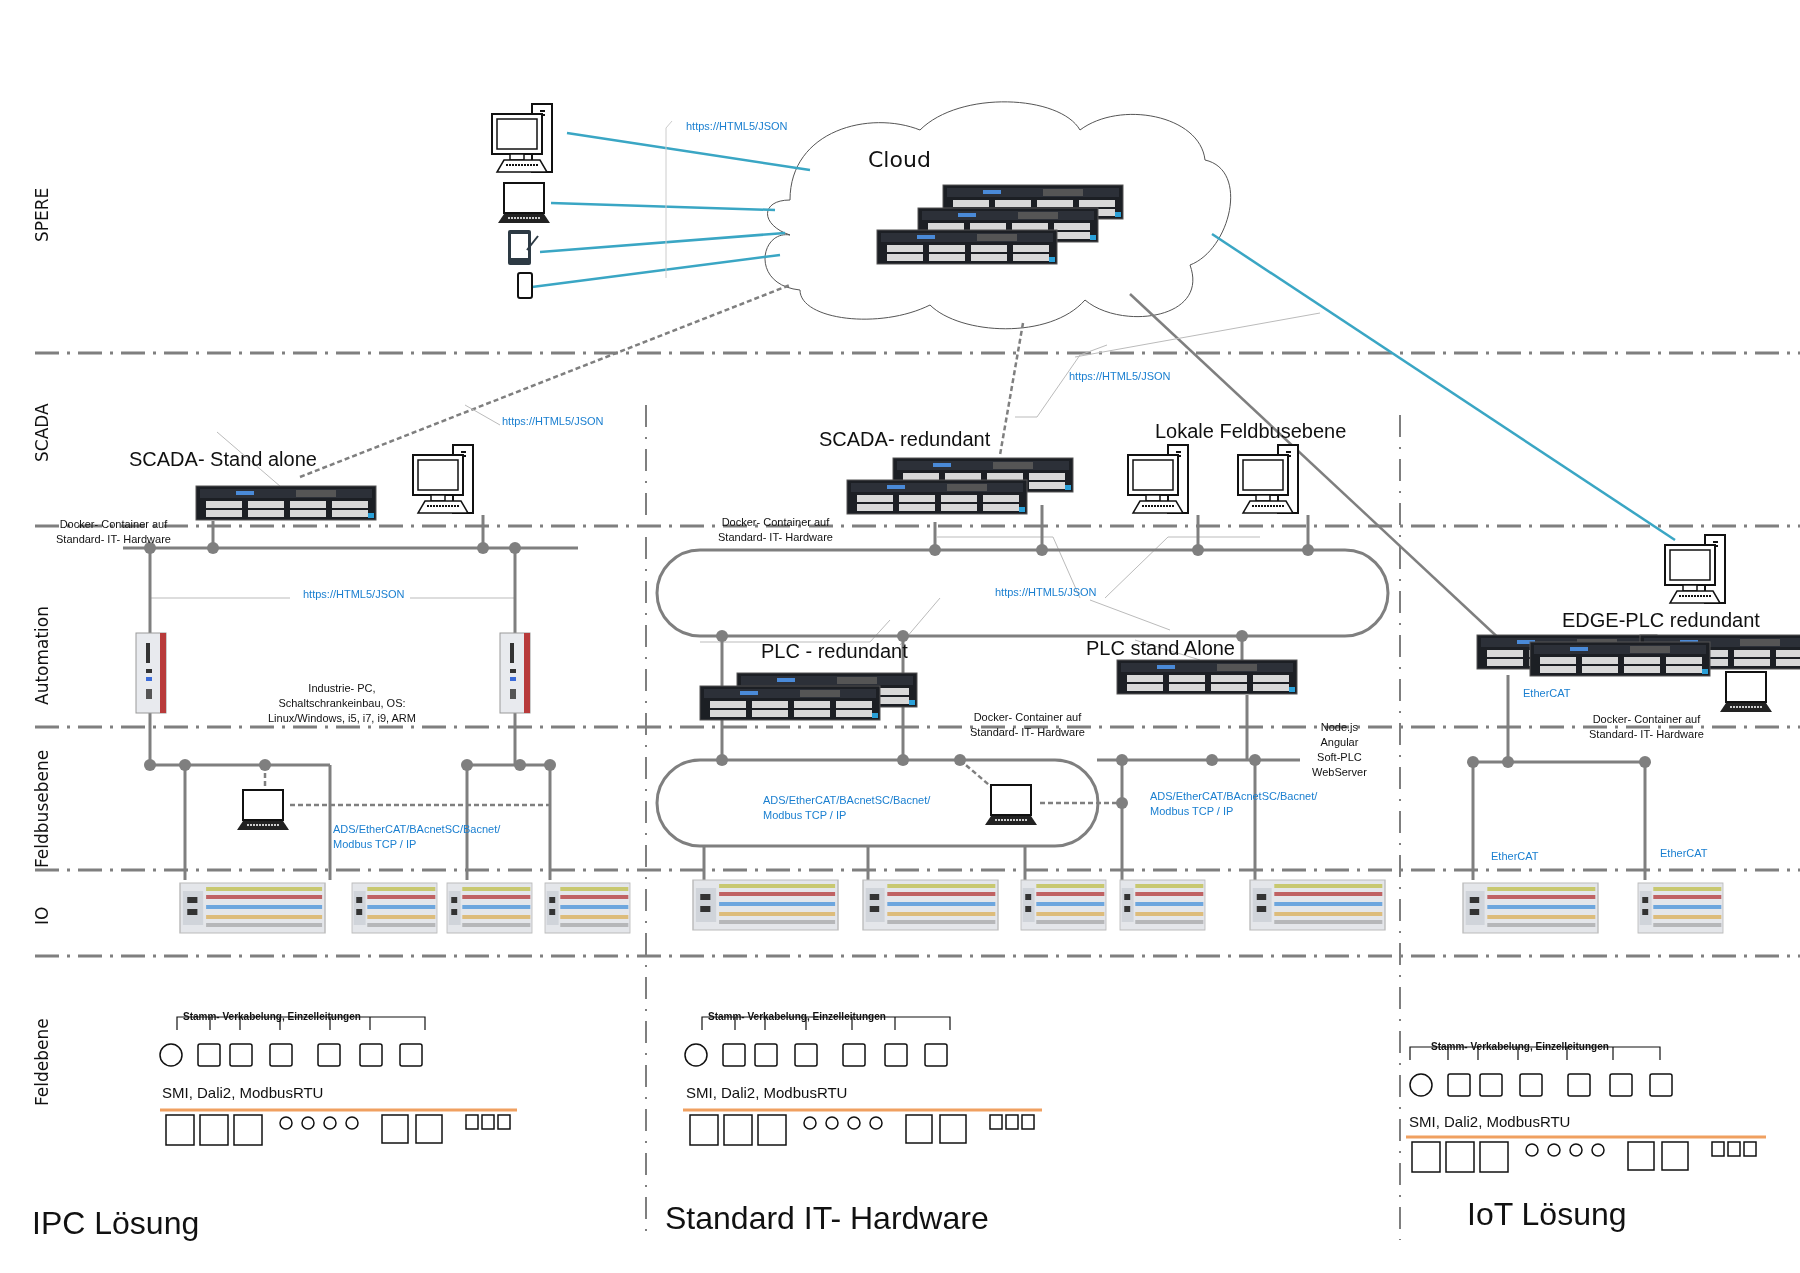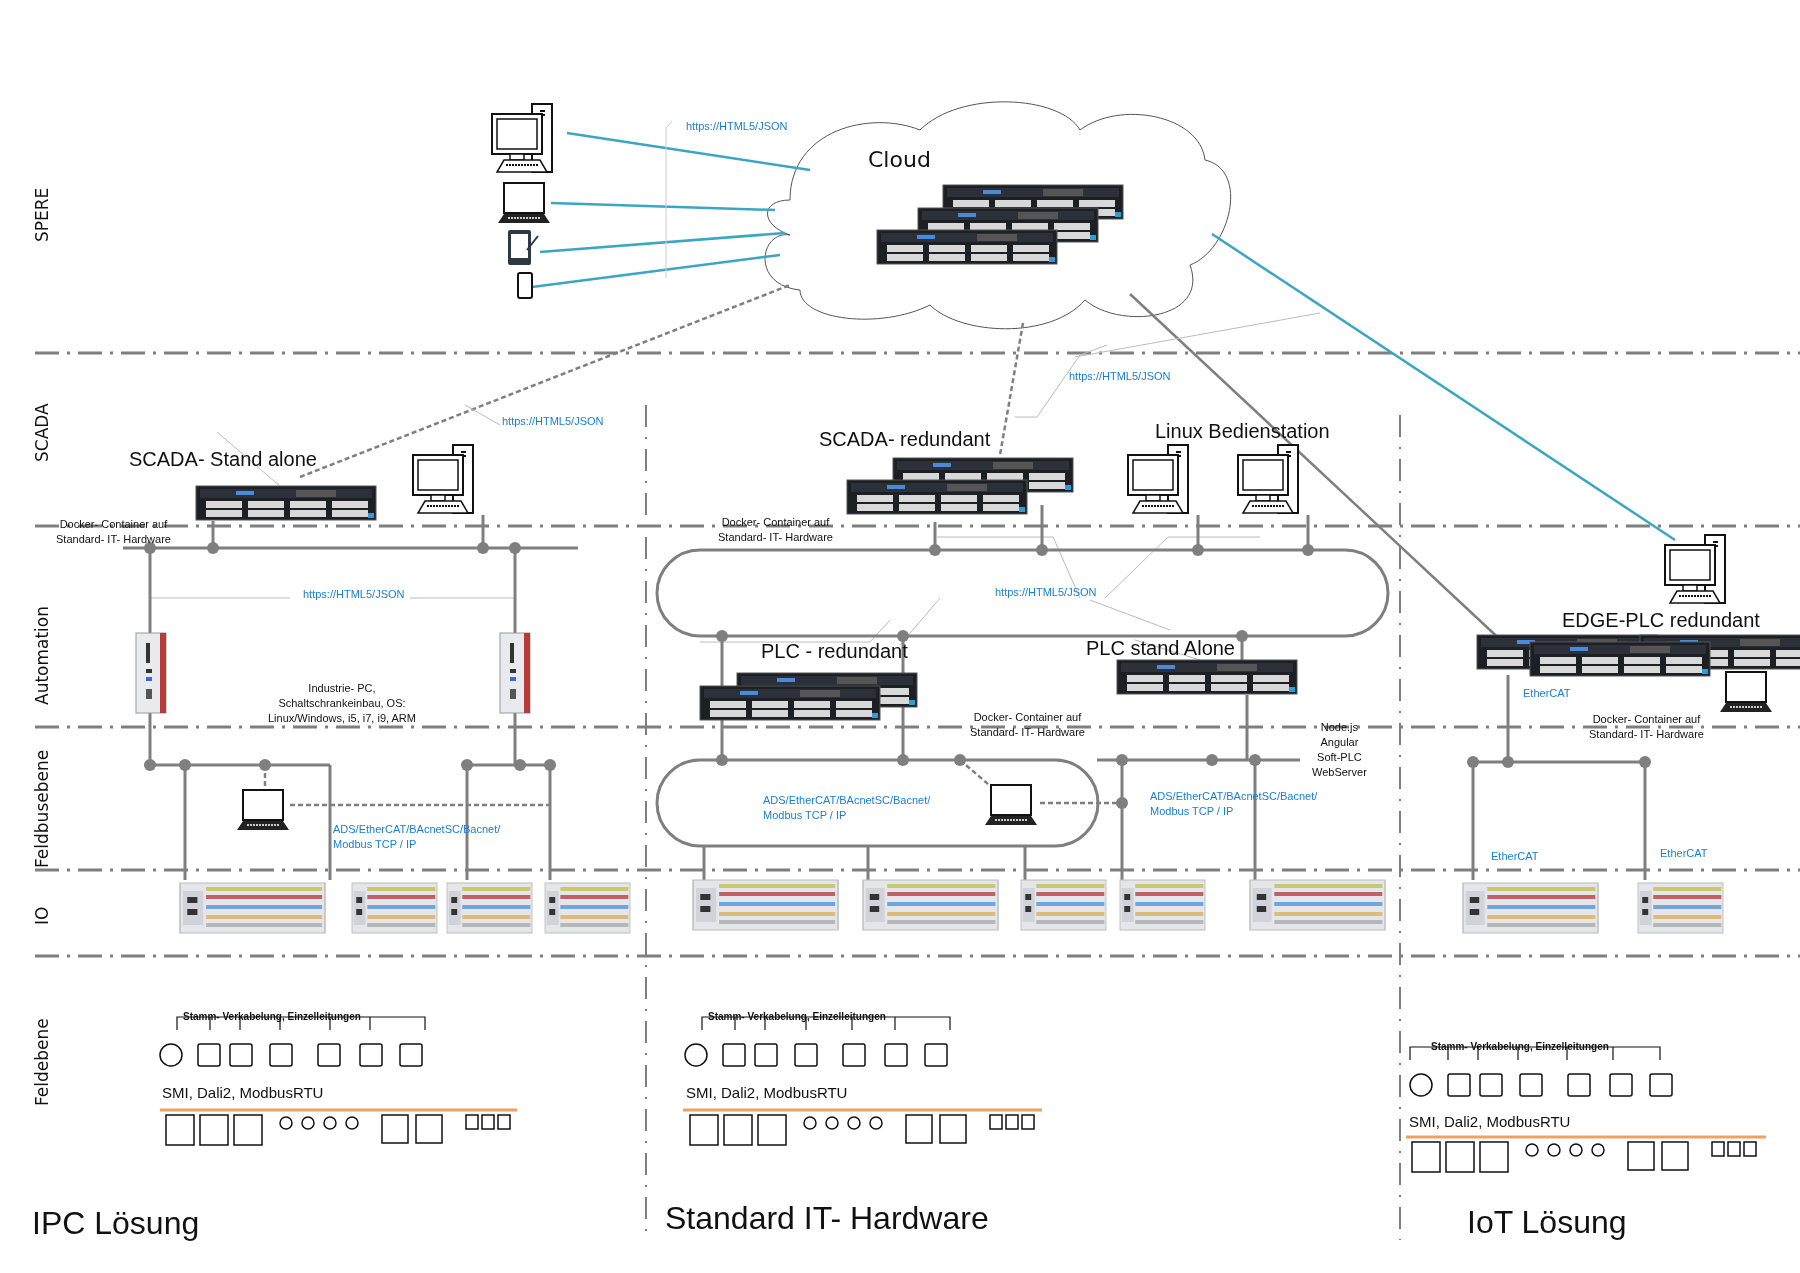"Linux Bedienstation" div.lbl { text: Linux Bedienstation -> Lokale Feldbusebene }
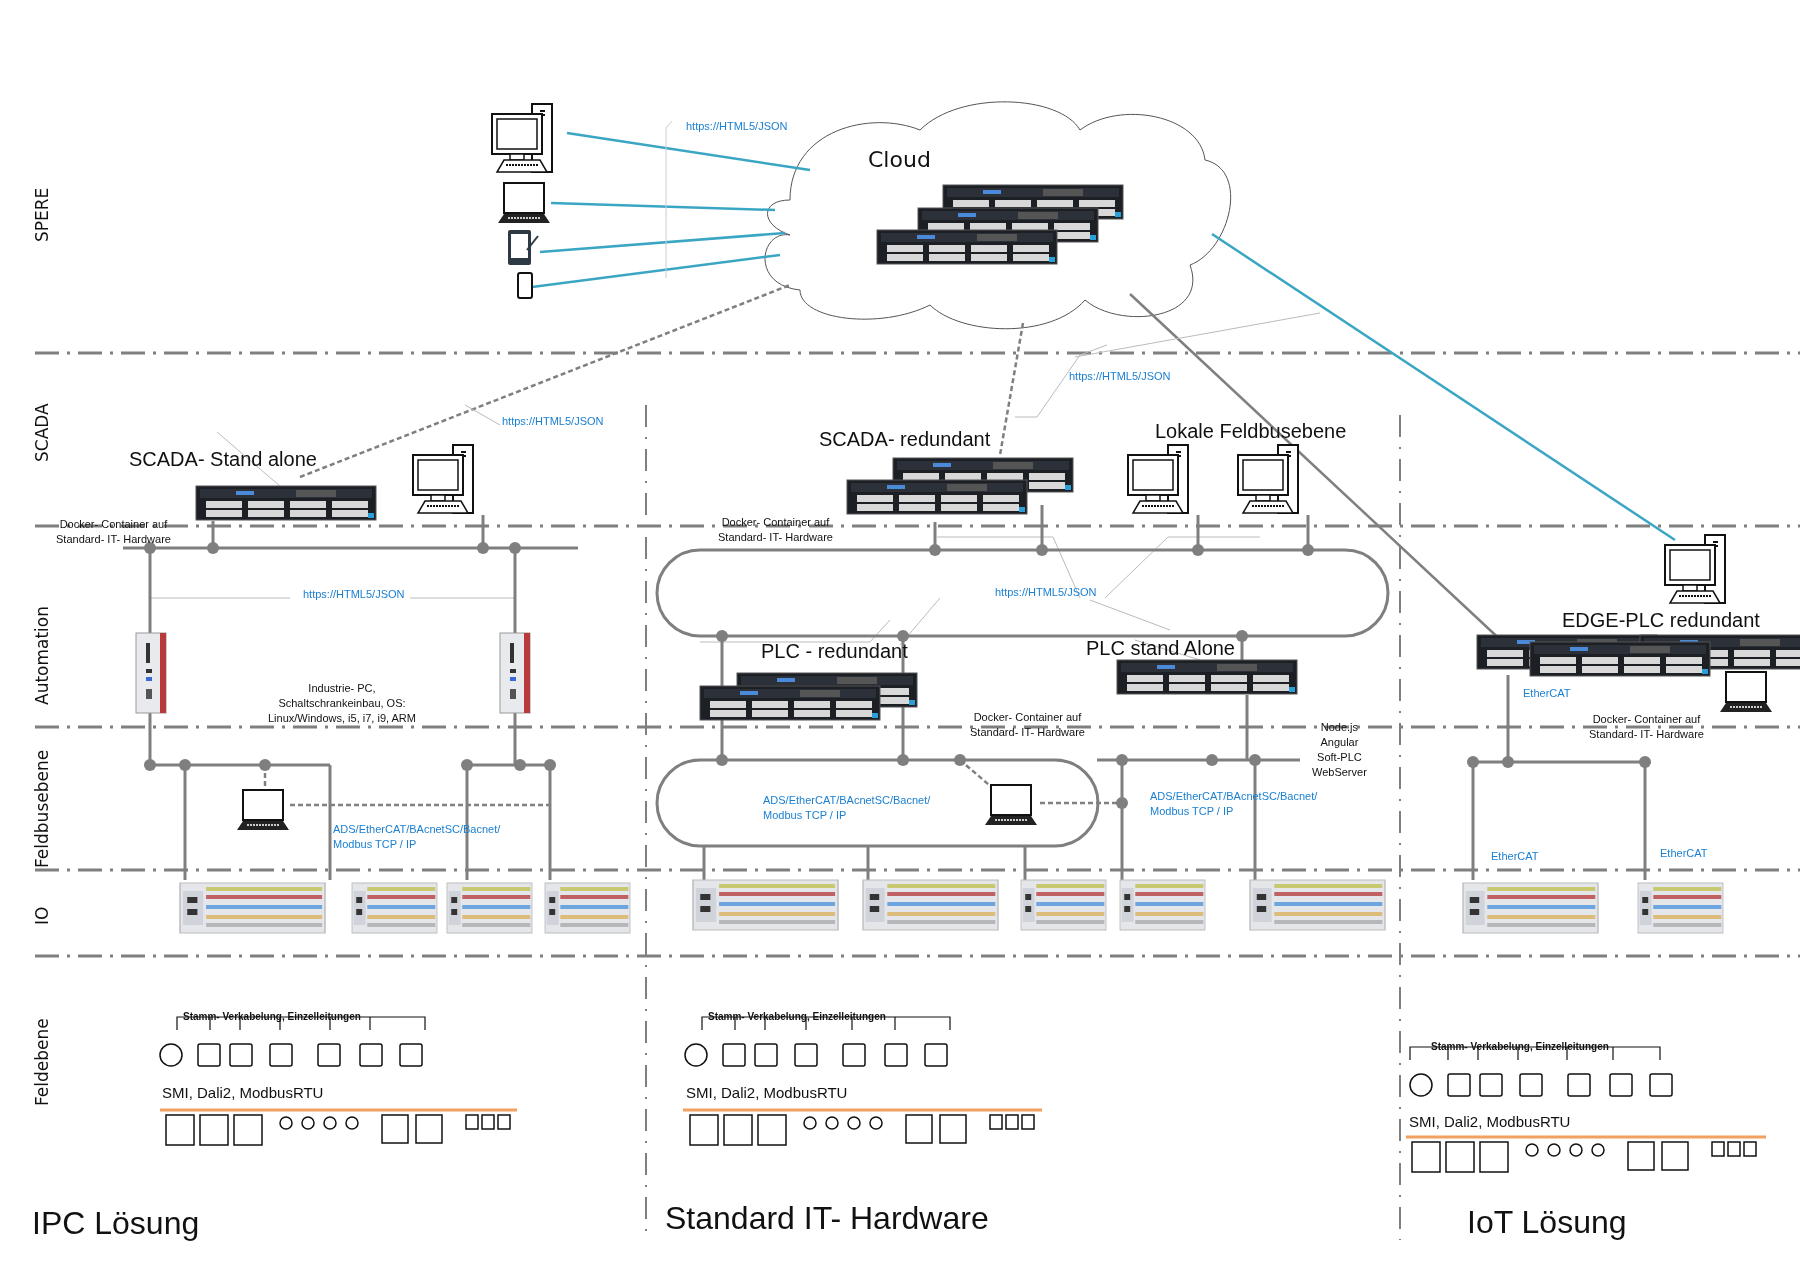"IoT Lösung" div.solution { margin-top: 8px -> none }
